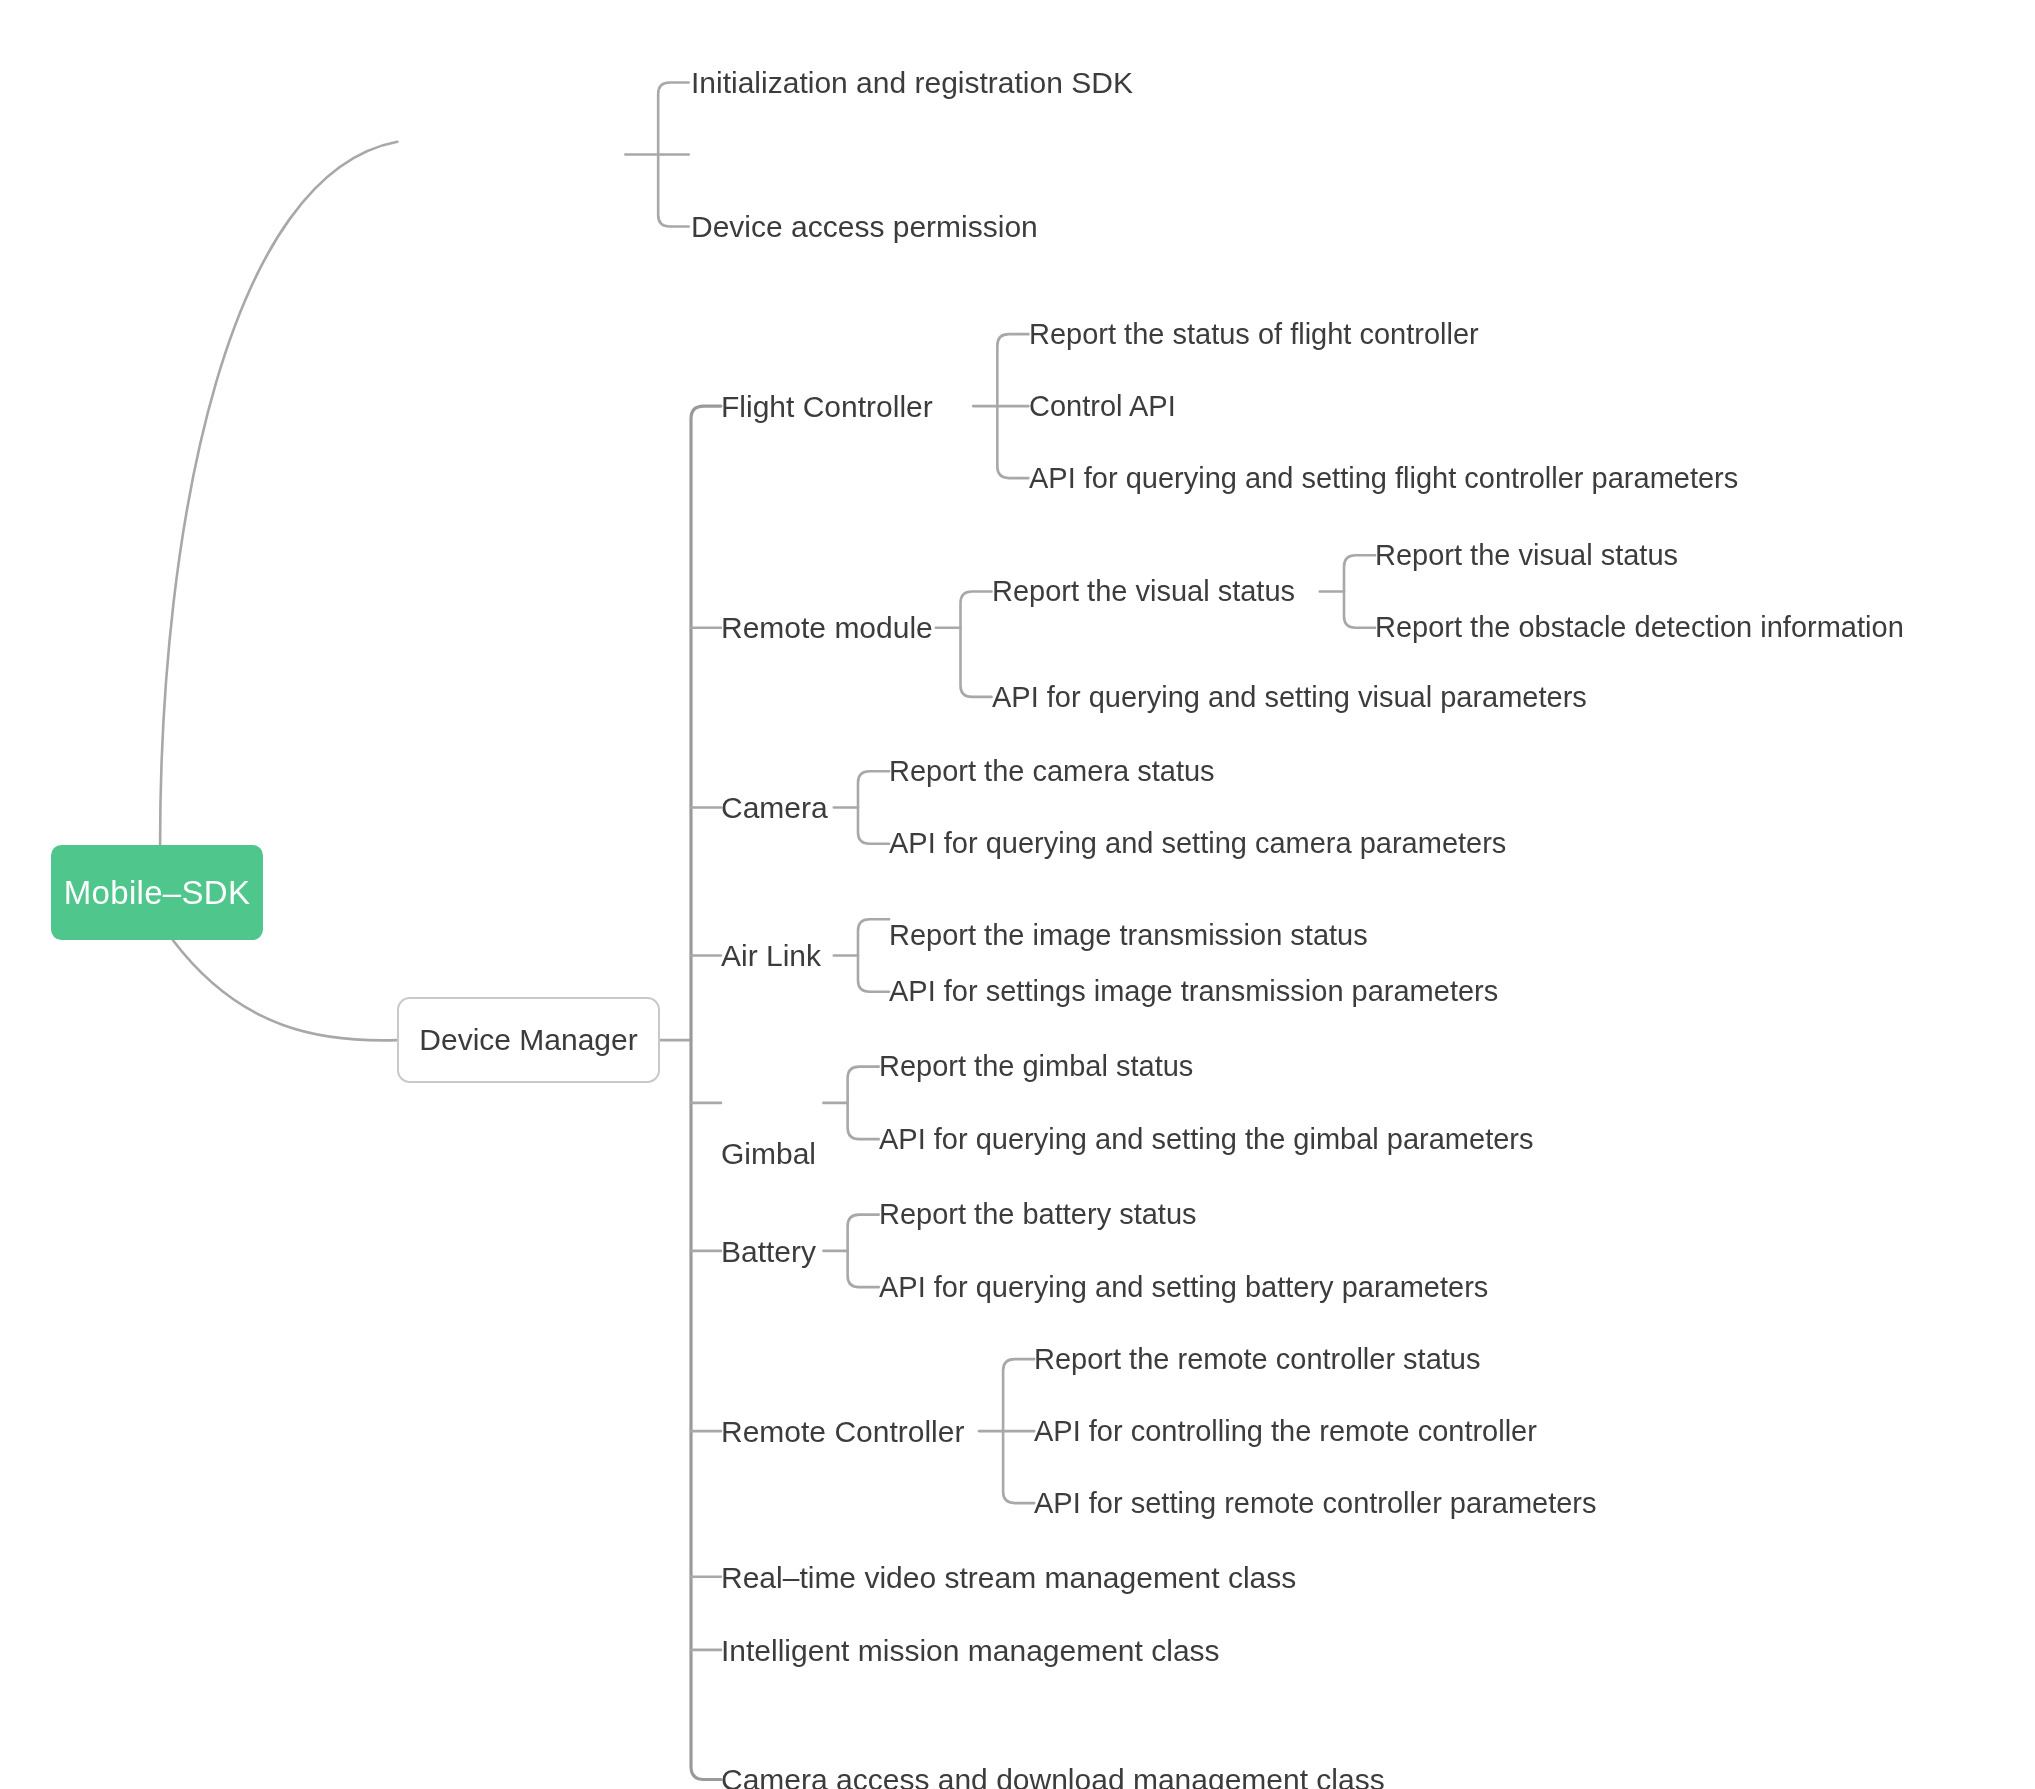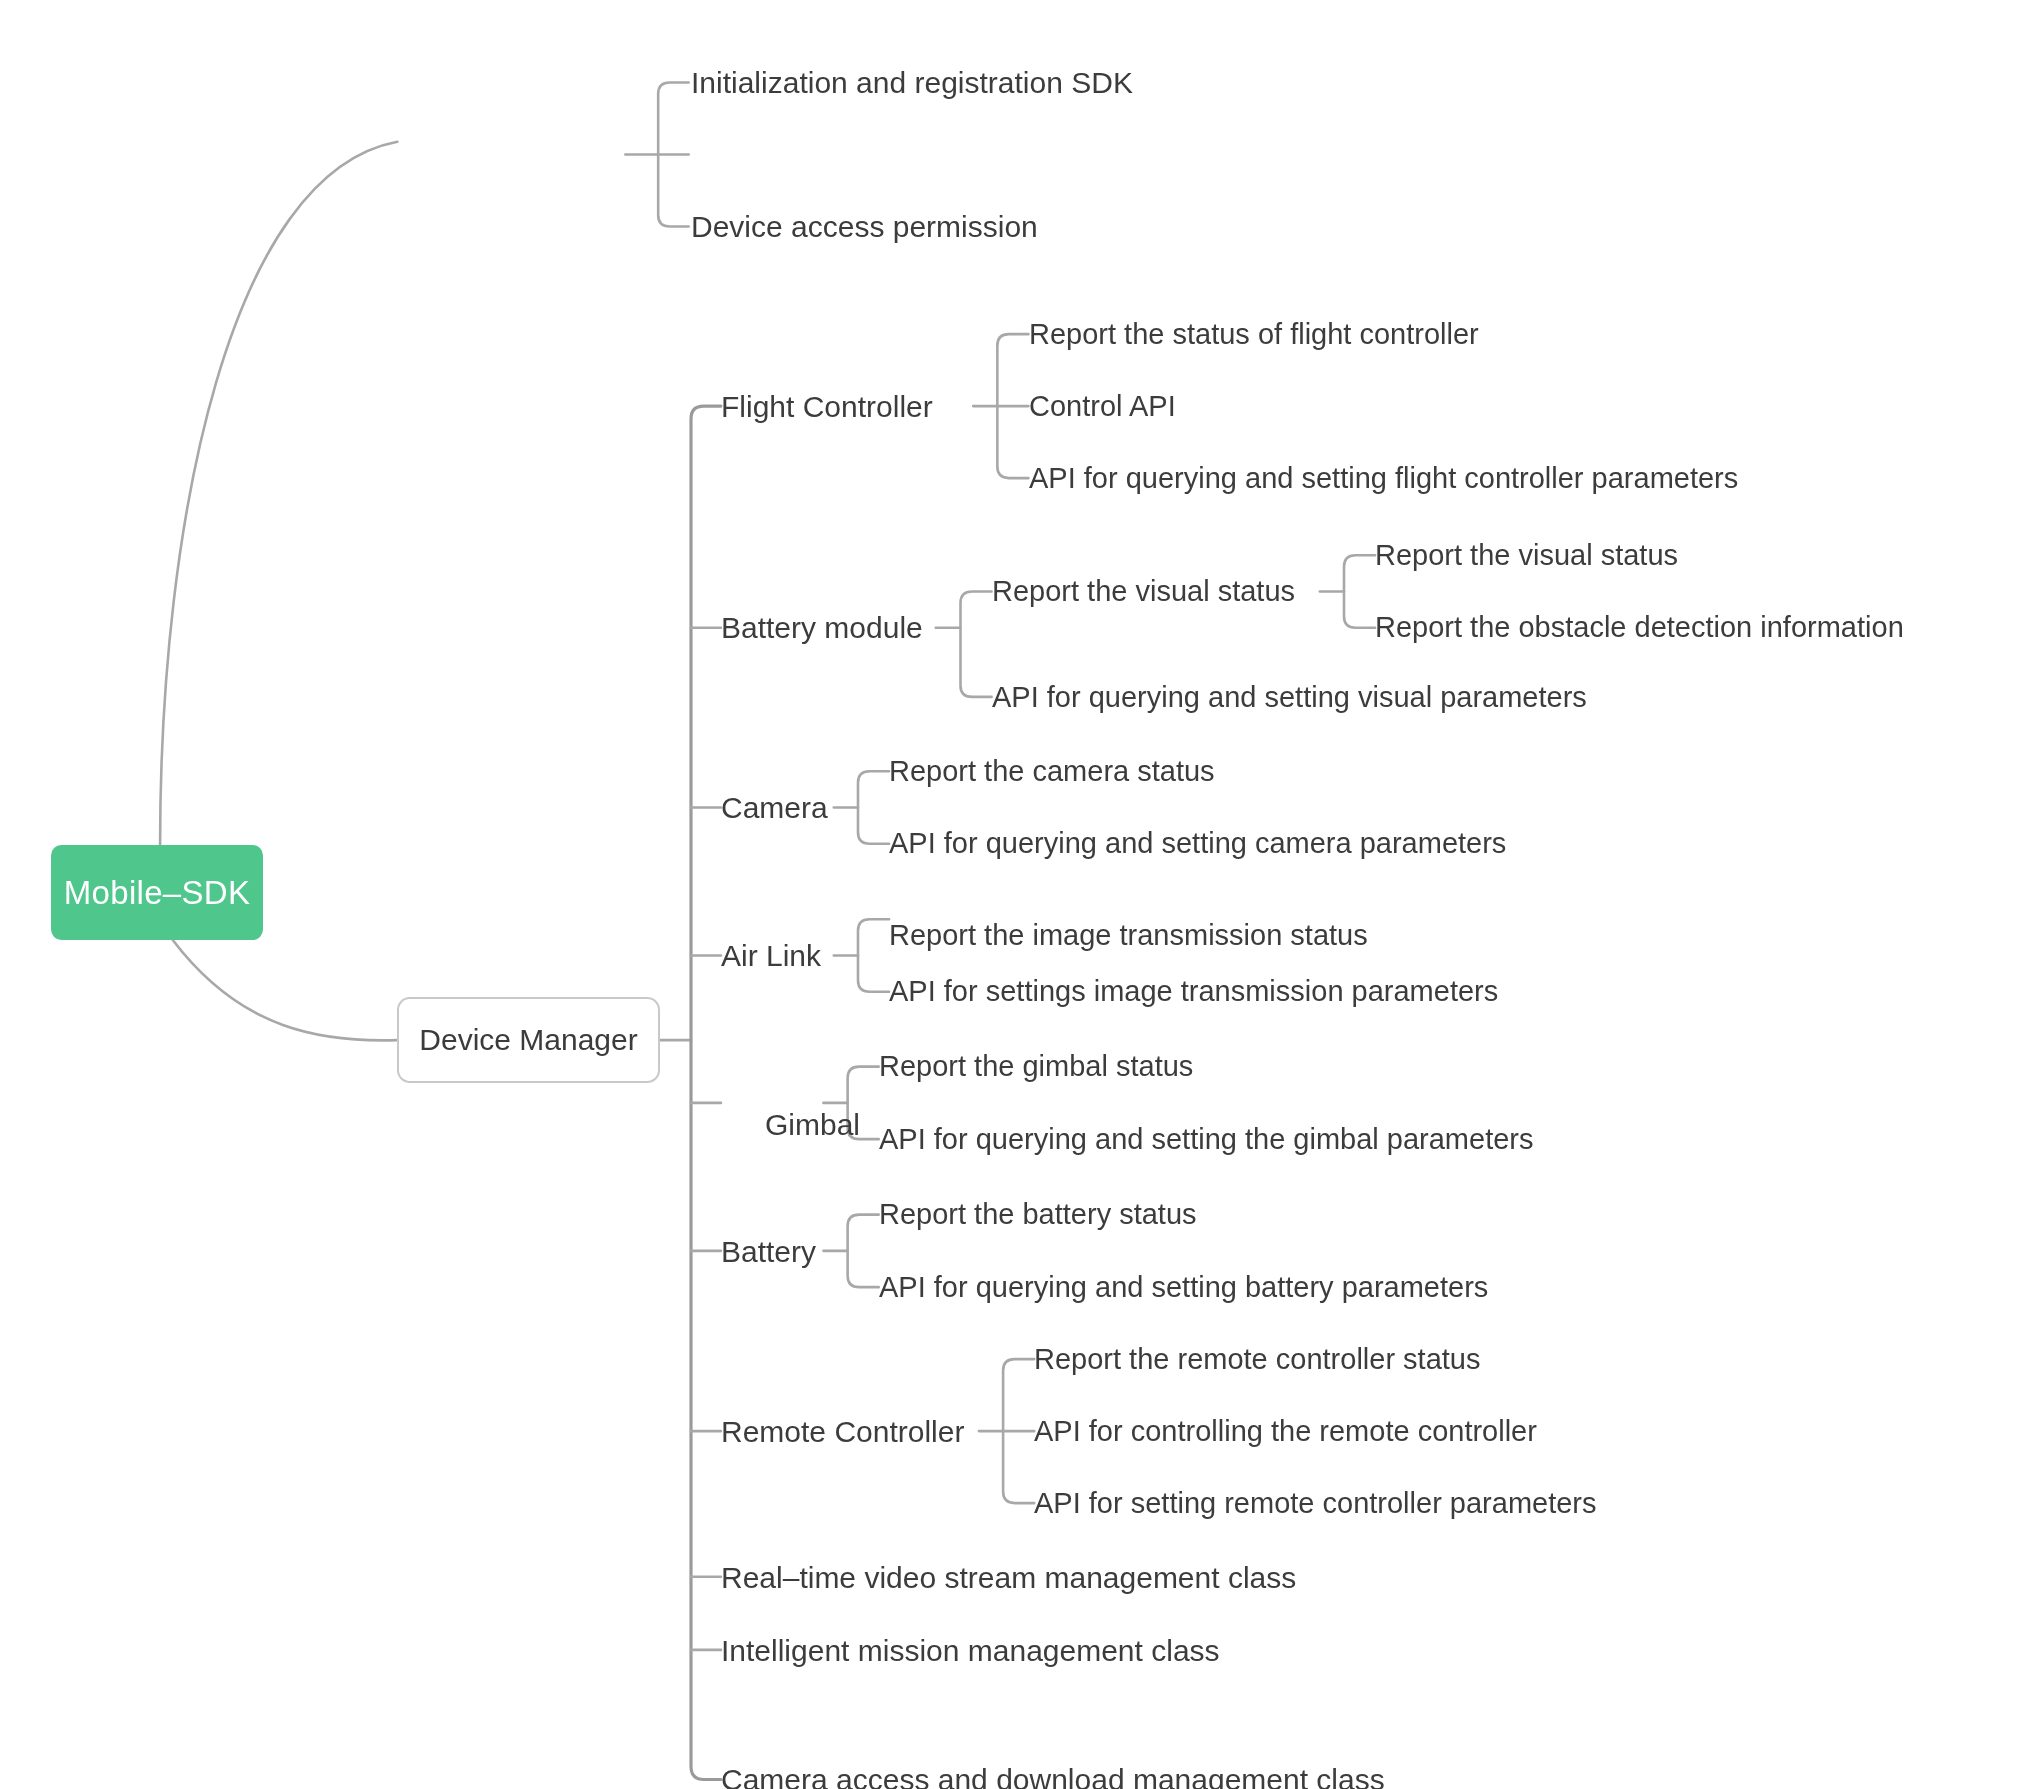"Battery module" span { text: Battery -> Remote }
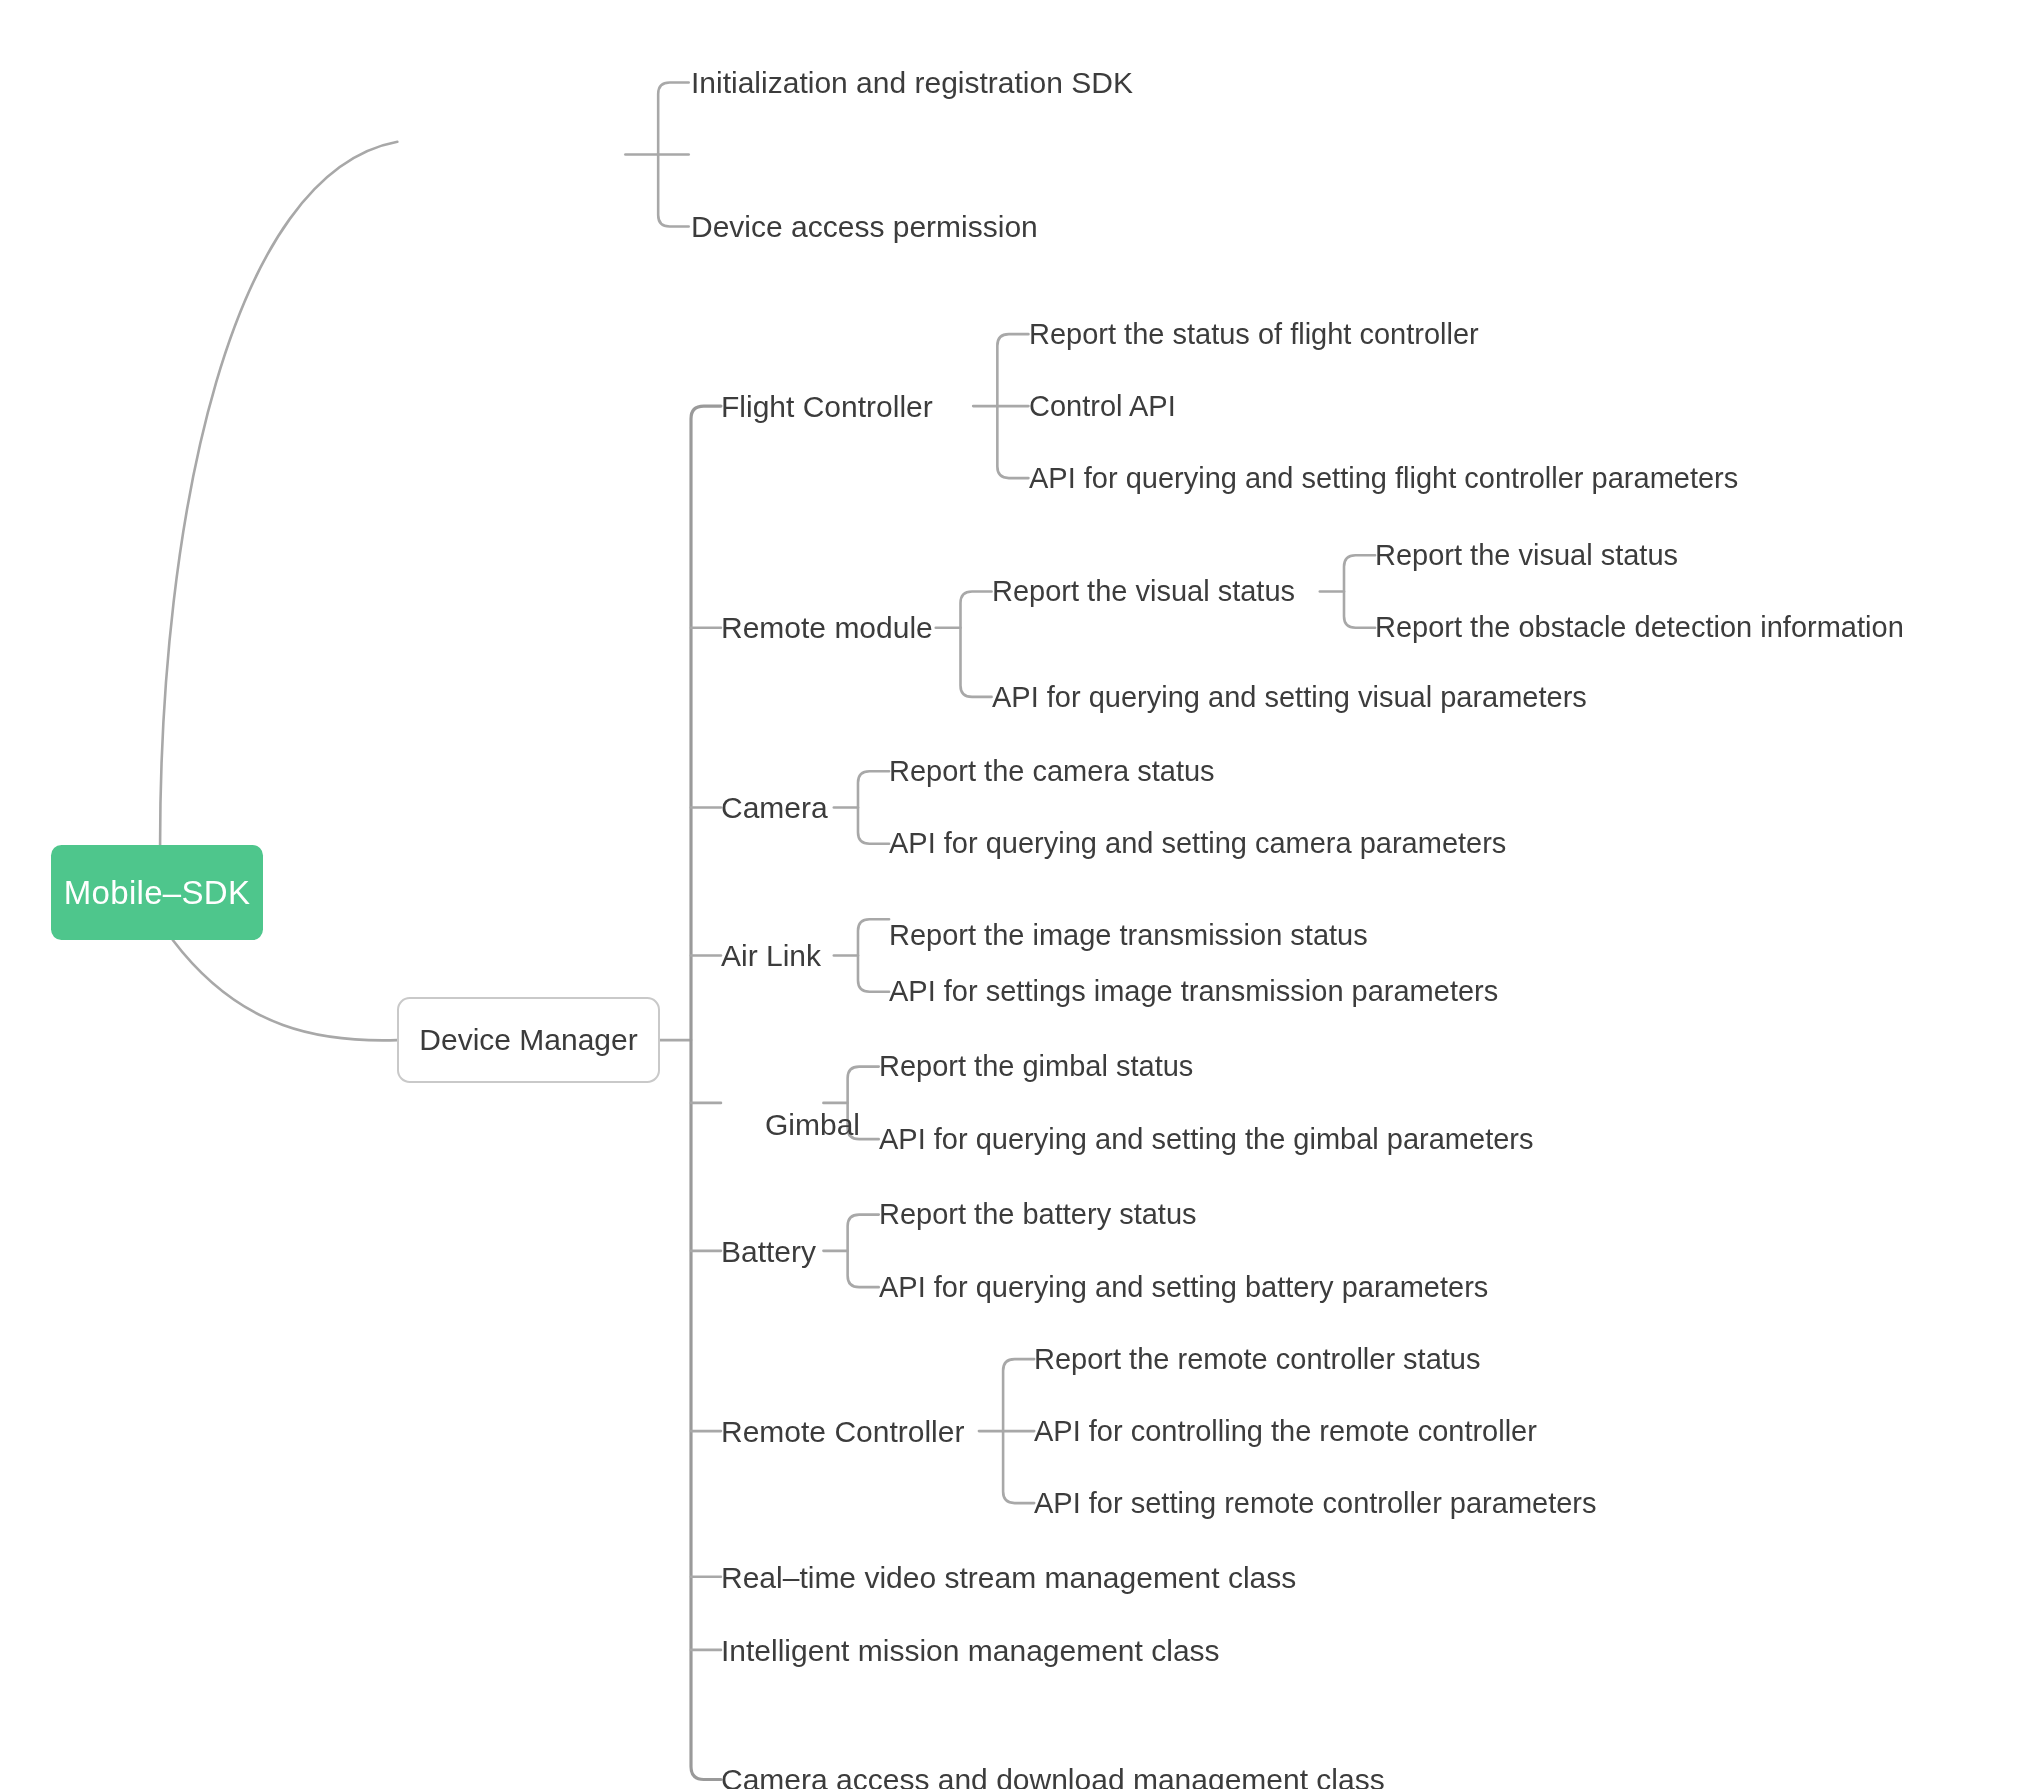"Gimbal" div.node { margin-left: 44px -> none; top: 1107px -> 1136px }
